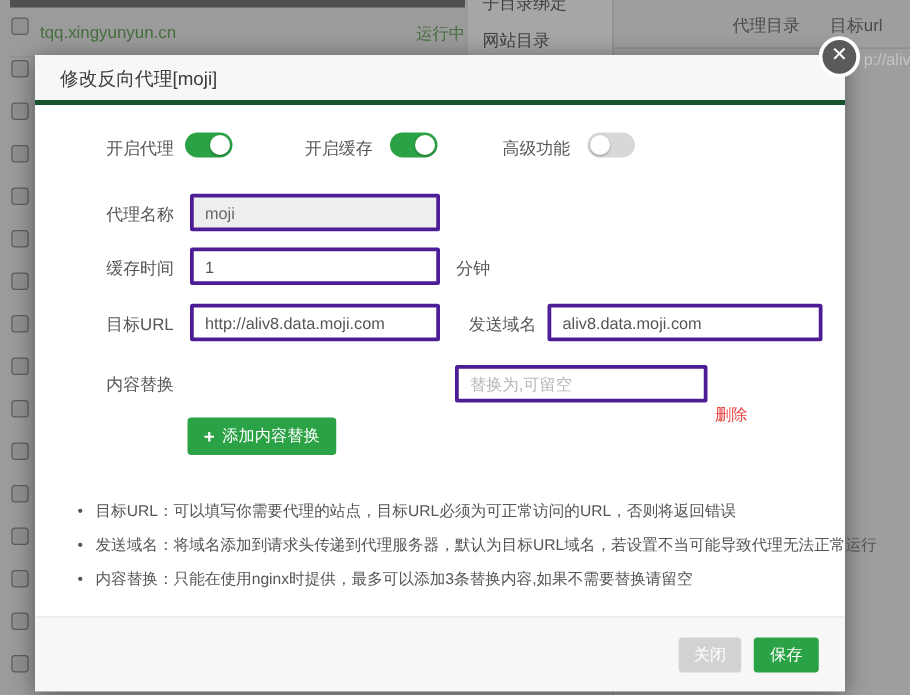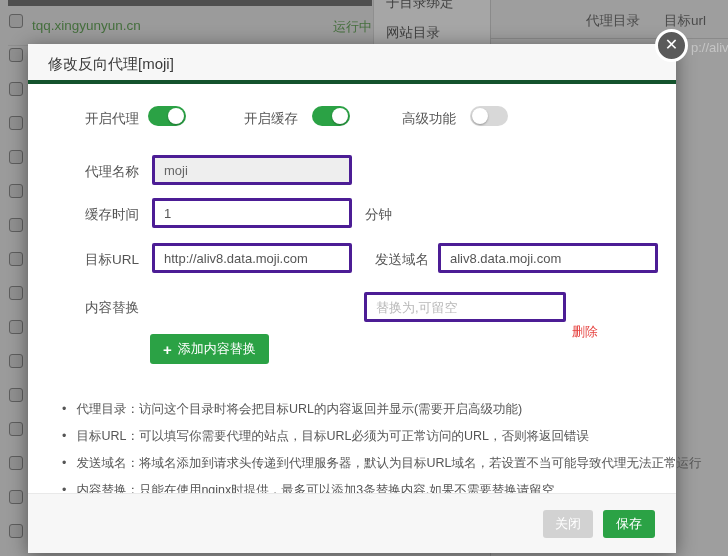"代理目录：访问这个目录时将会把目标URL的内容返回并显示(需要开启高级功能)" li { html: <li>代理目录：访问这个目录时将会把目标URL的内容返回并显示(需要开启高级功能)</li> -> none }
